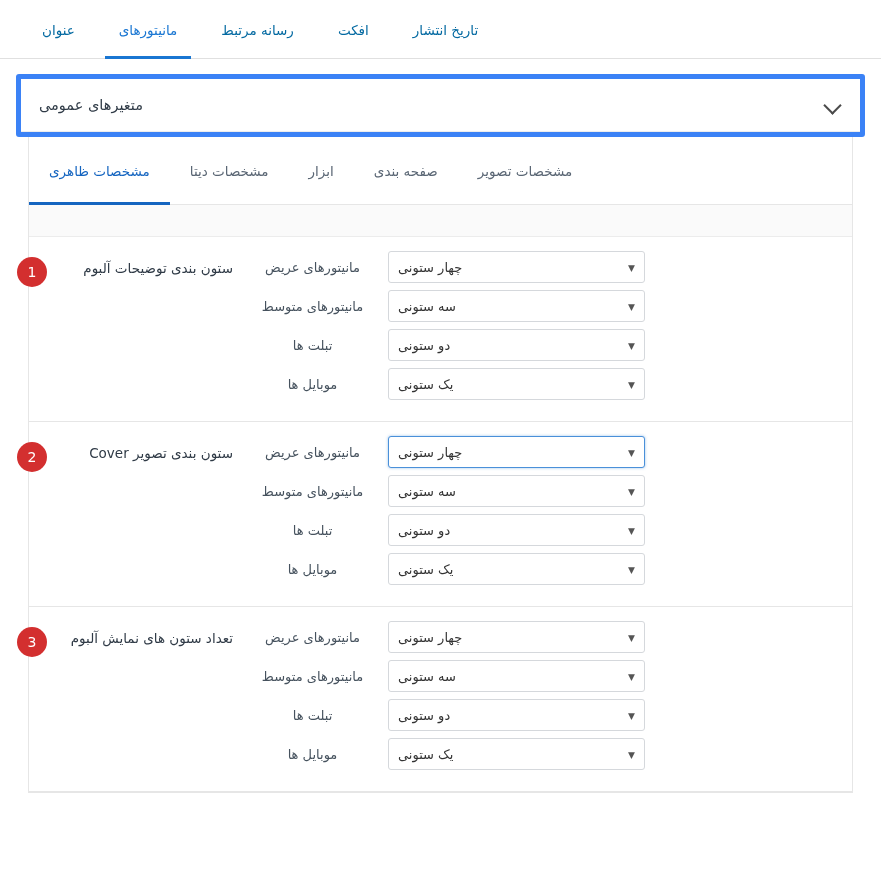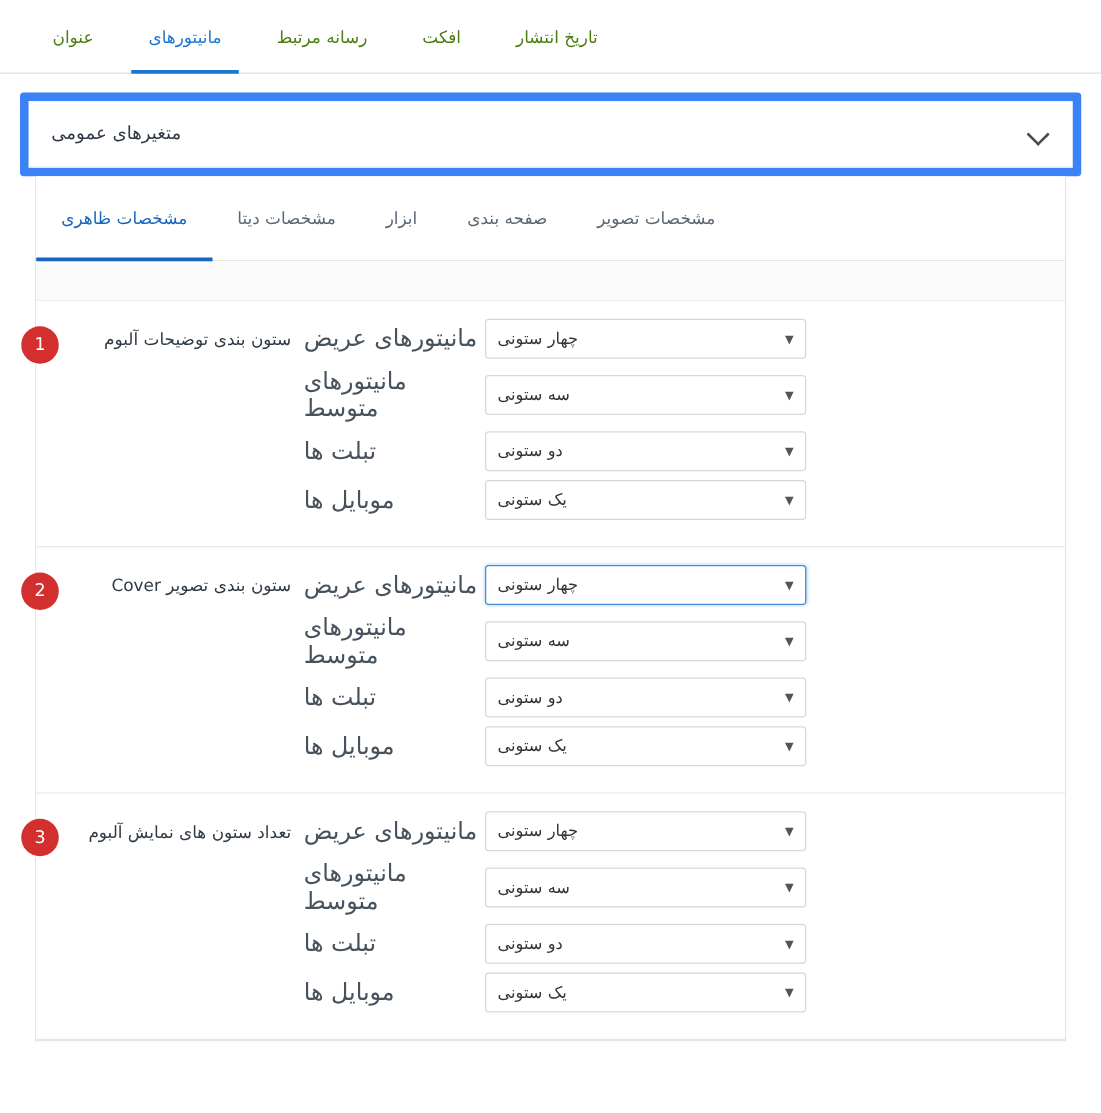"عنوان" .topnav-item { color: #4d7c0f -> #0369a1 }
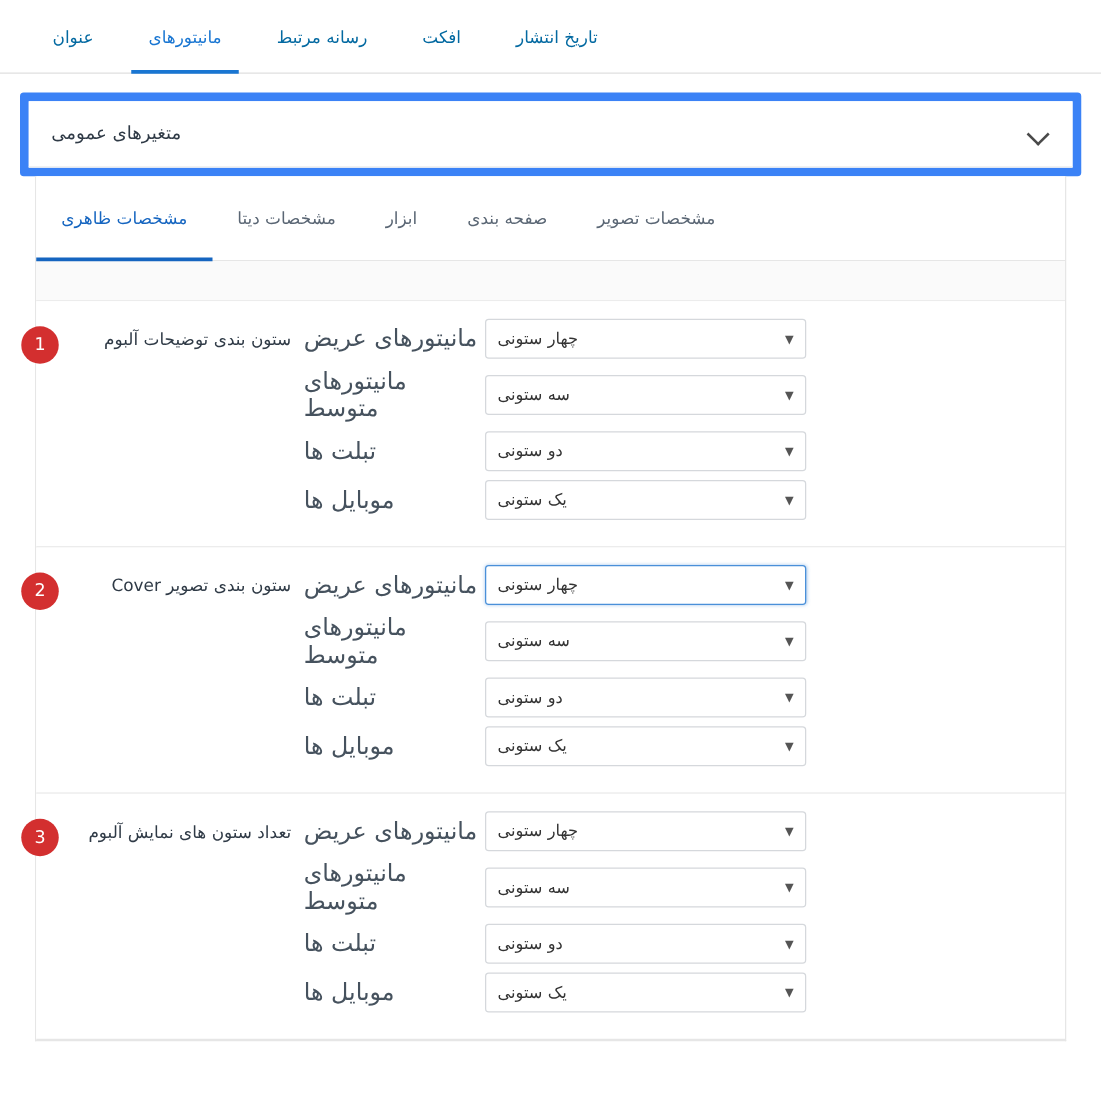"متغیرهای عمومی" .panel { border: 7px solid #3b82f6 -> 5px solid #3b82f6 }
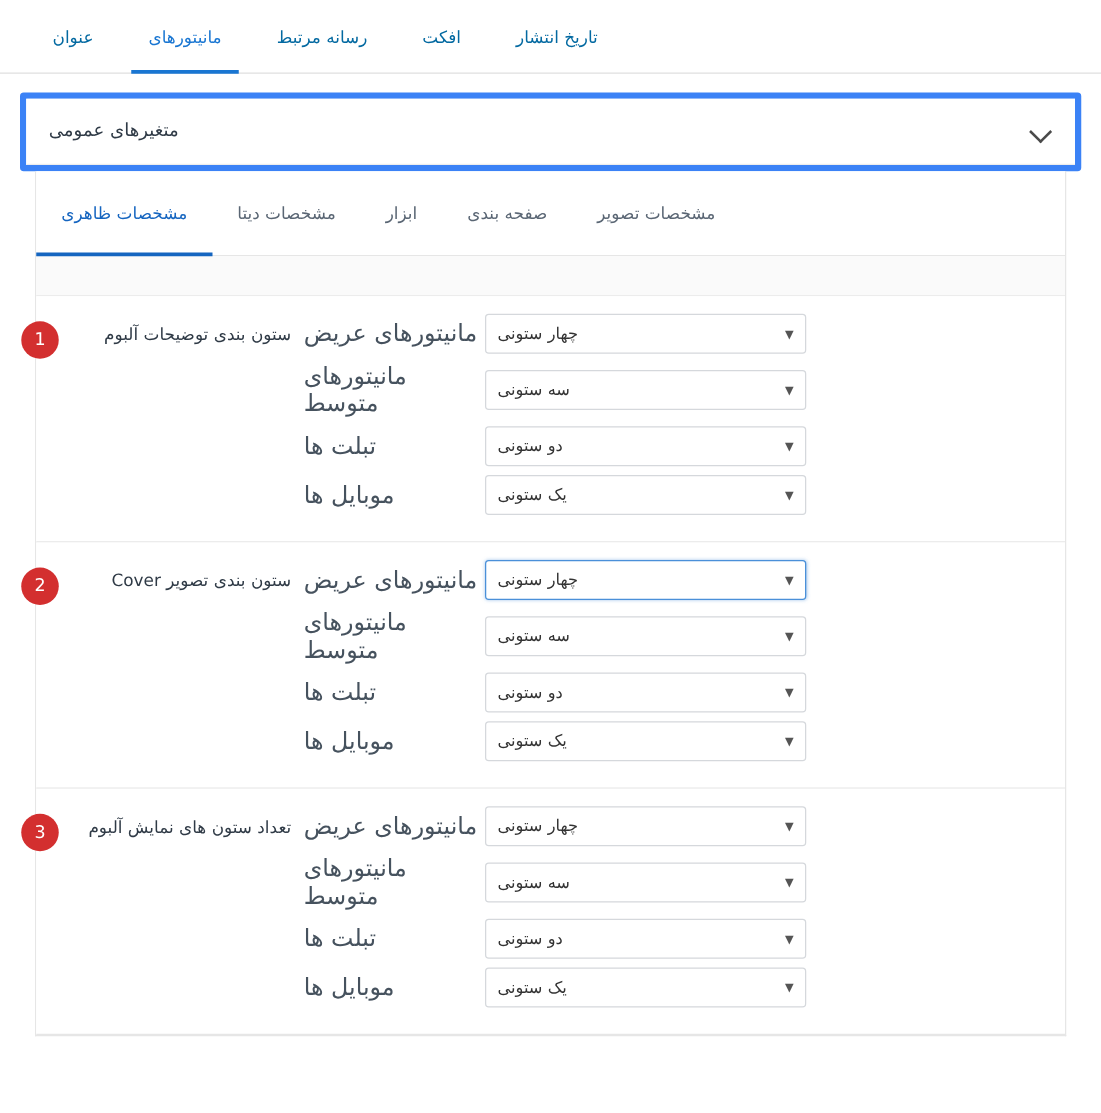"مانیتورهای عریض" .field-label { font-size: 19px -> 13px; text-align: left -> center }
